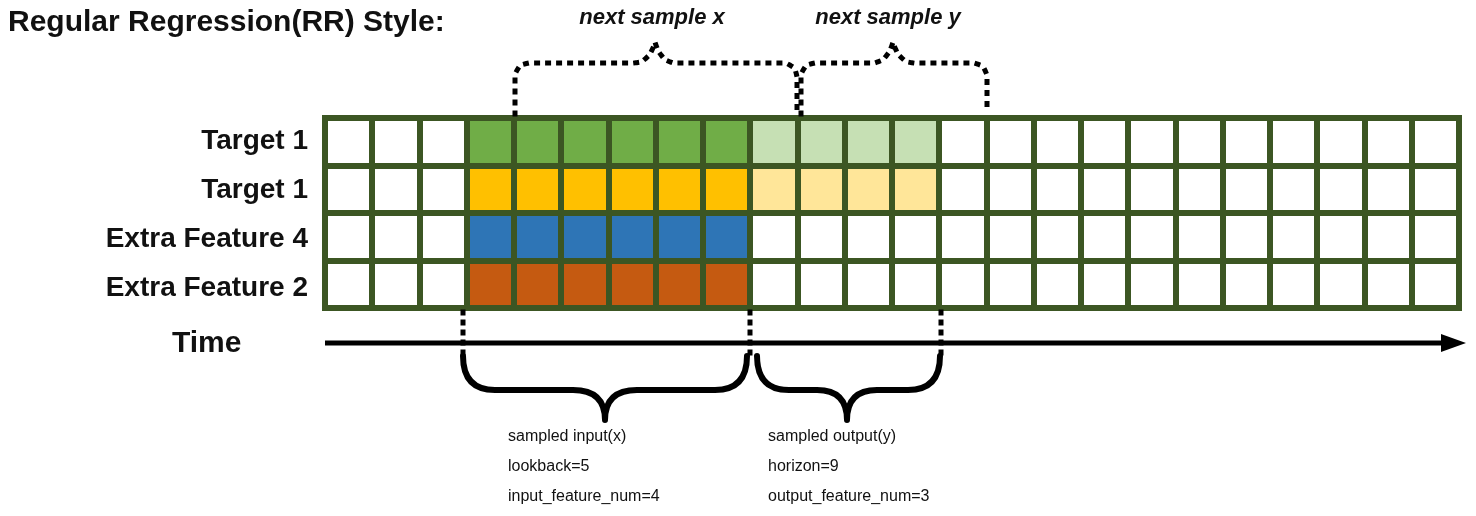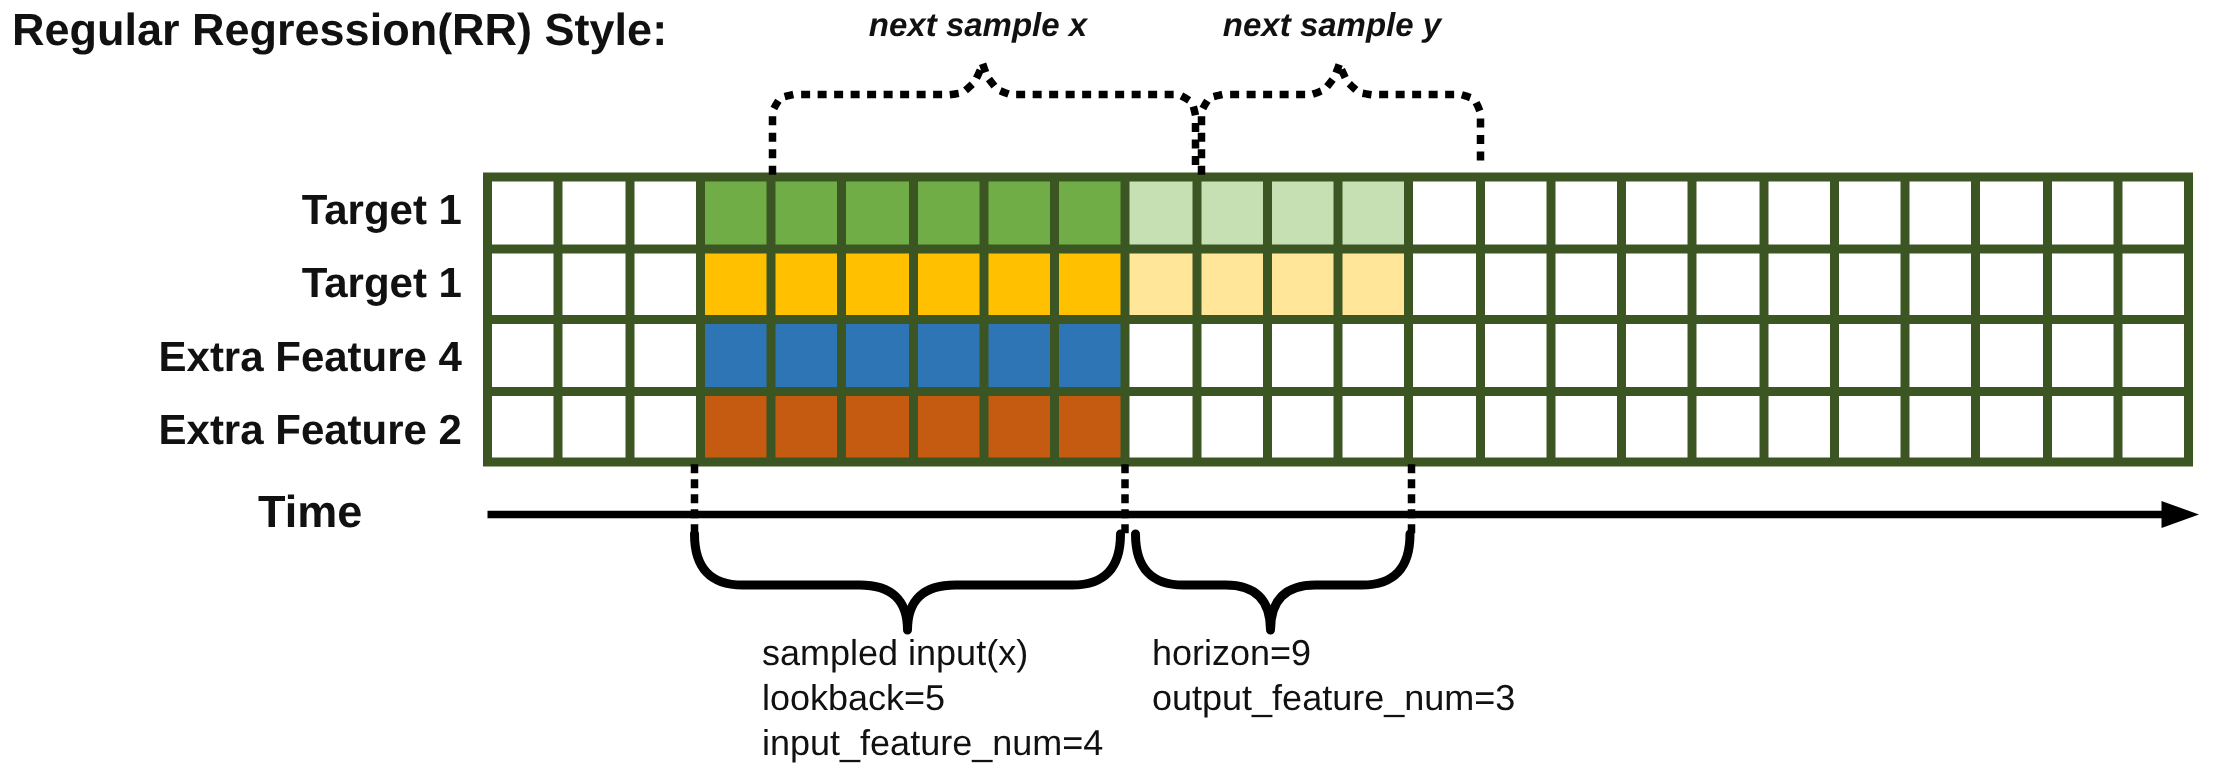"sampled input(x)" .bottom-text { font-size: 24px -> 16px }
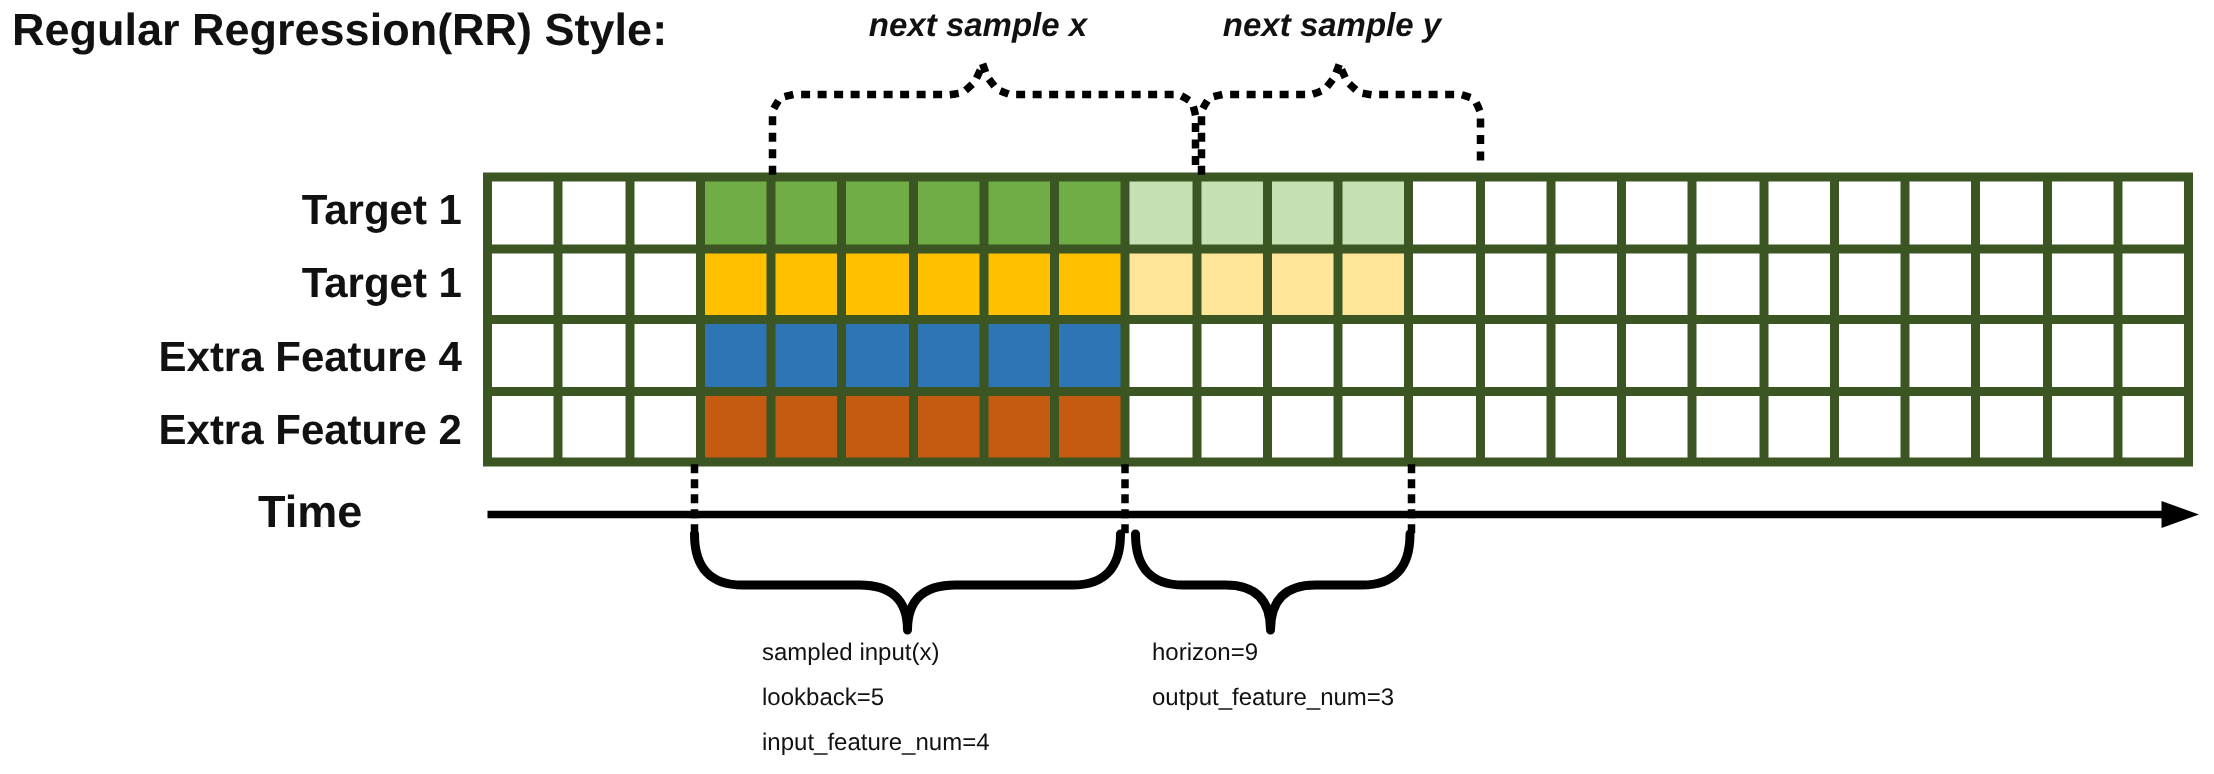"sampled output(y)" div { html: none -> <div>sampled output(y)</div> }
